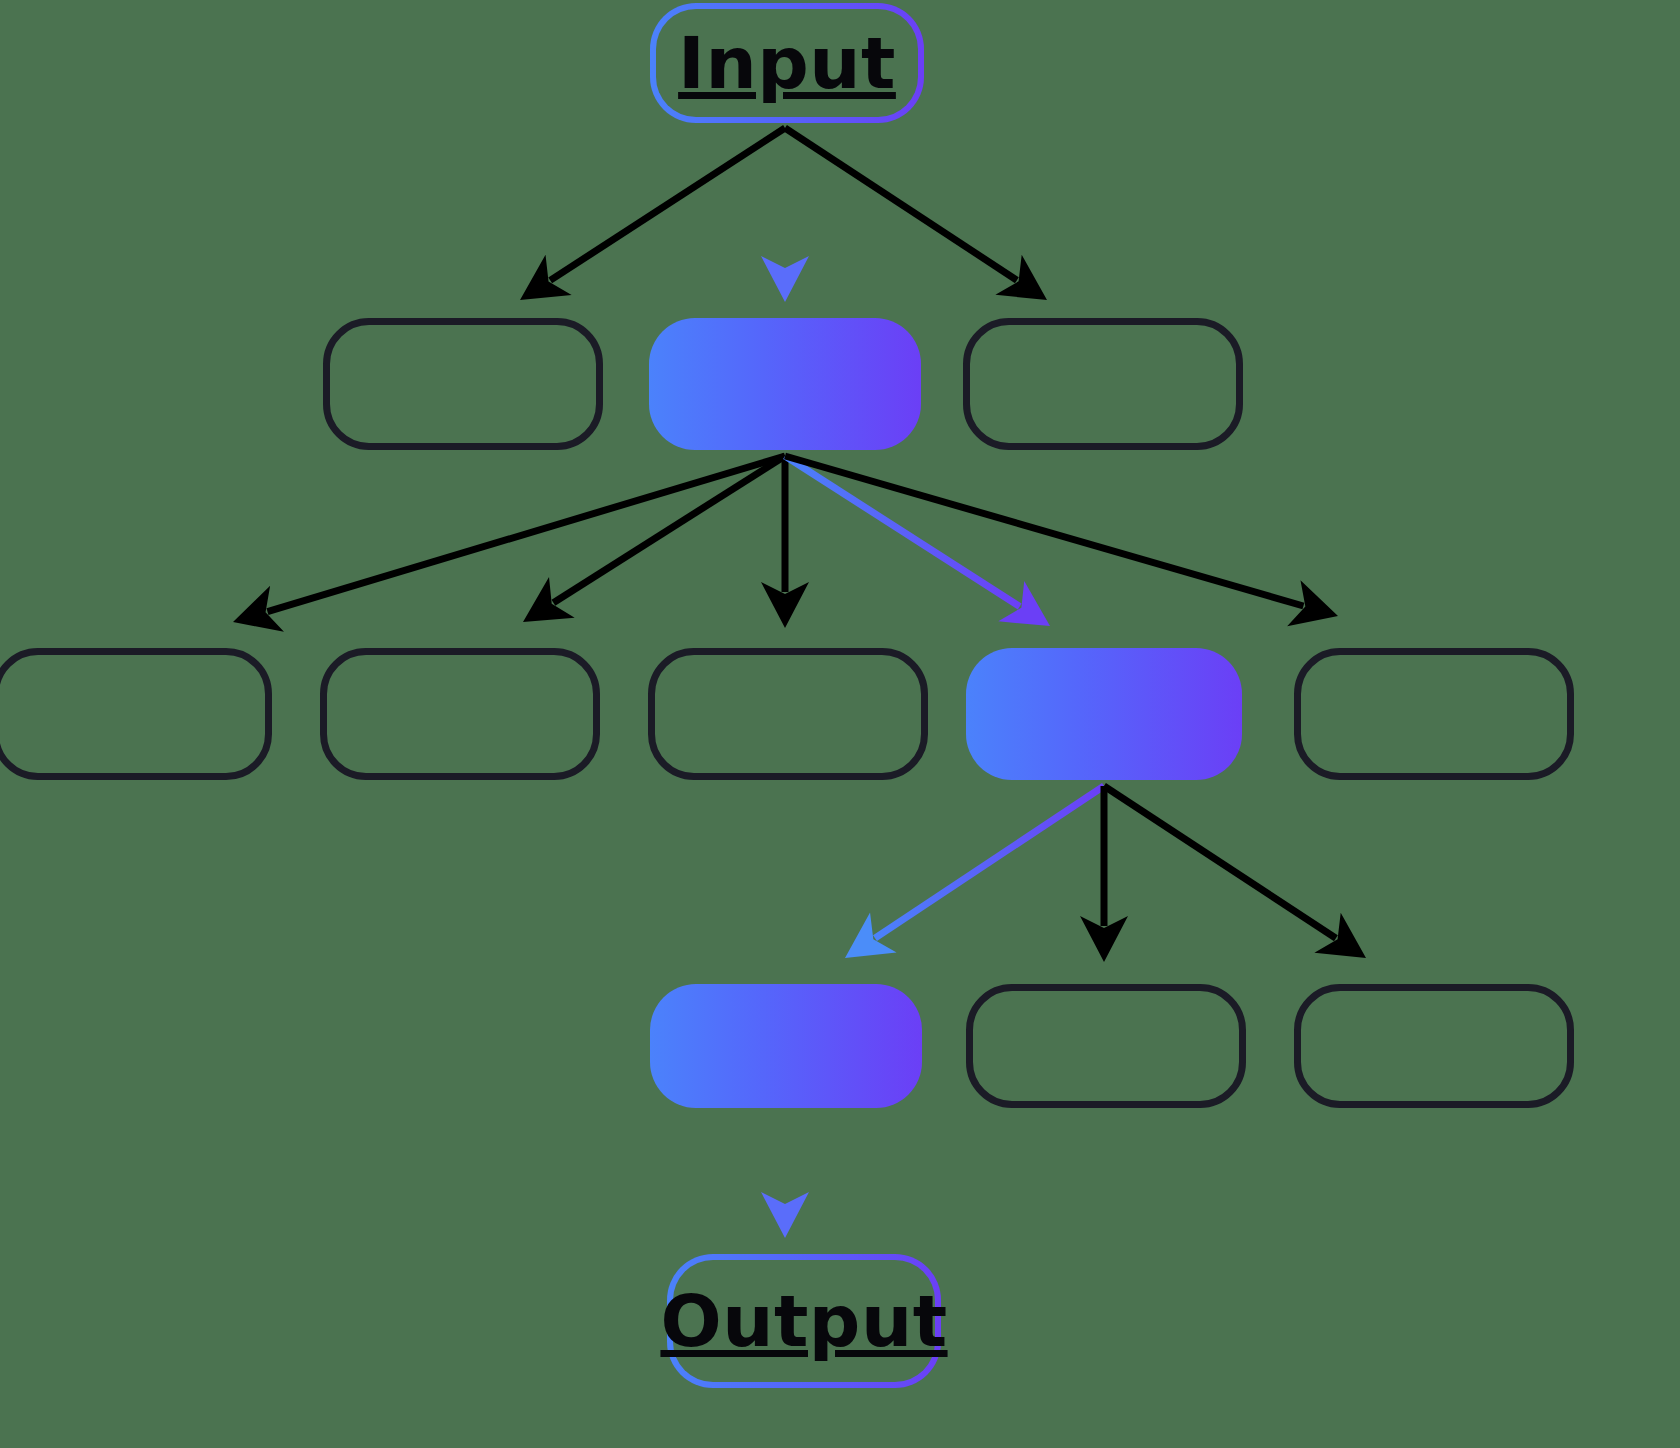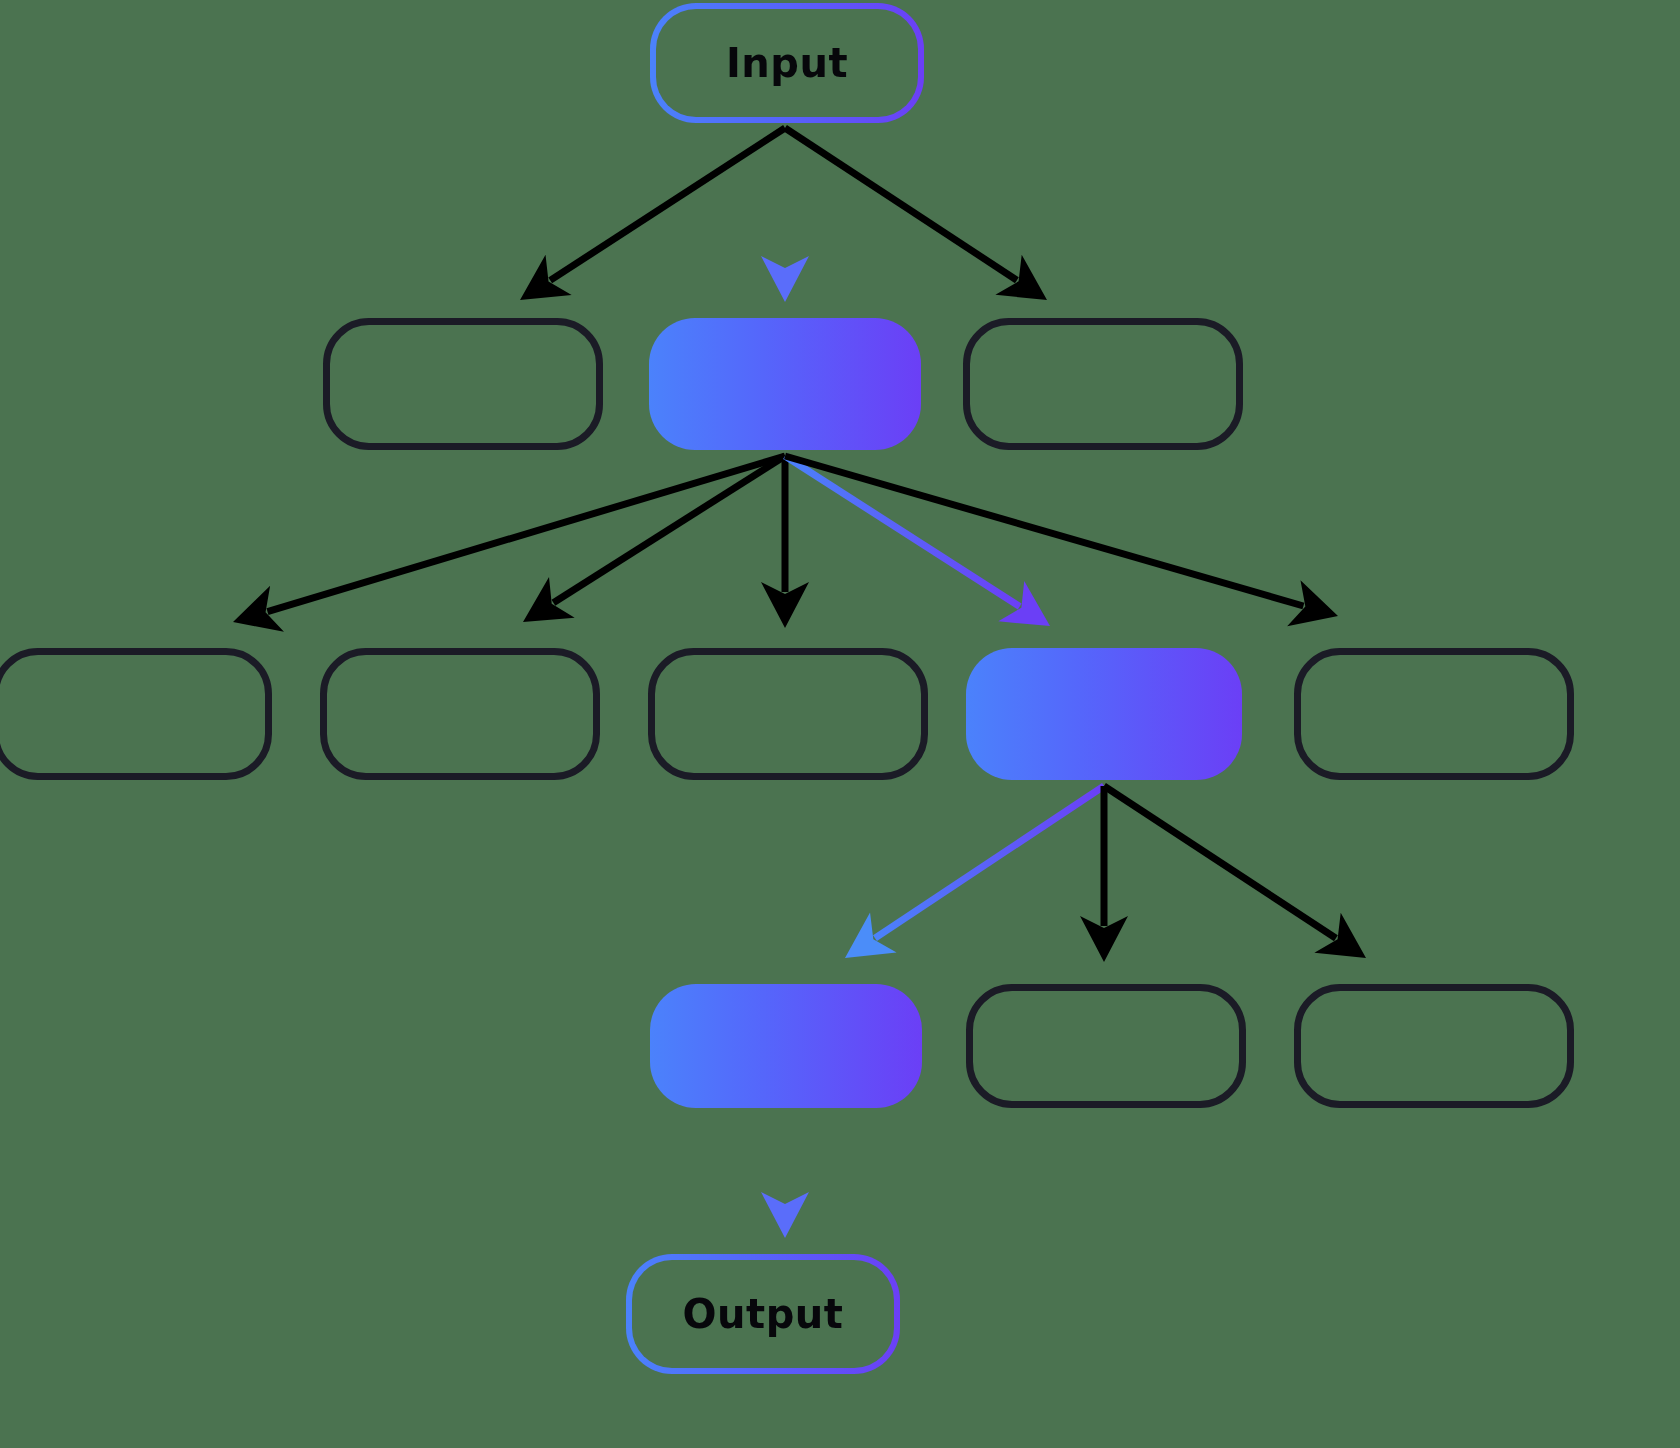"Input" .node-terminal .node-label { font-size: 40px -> 72px; text-decoration: none -> underline }
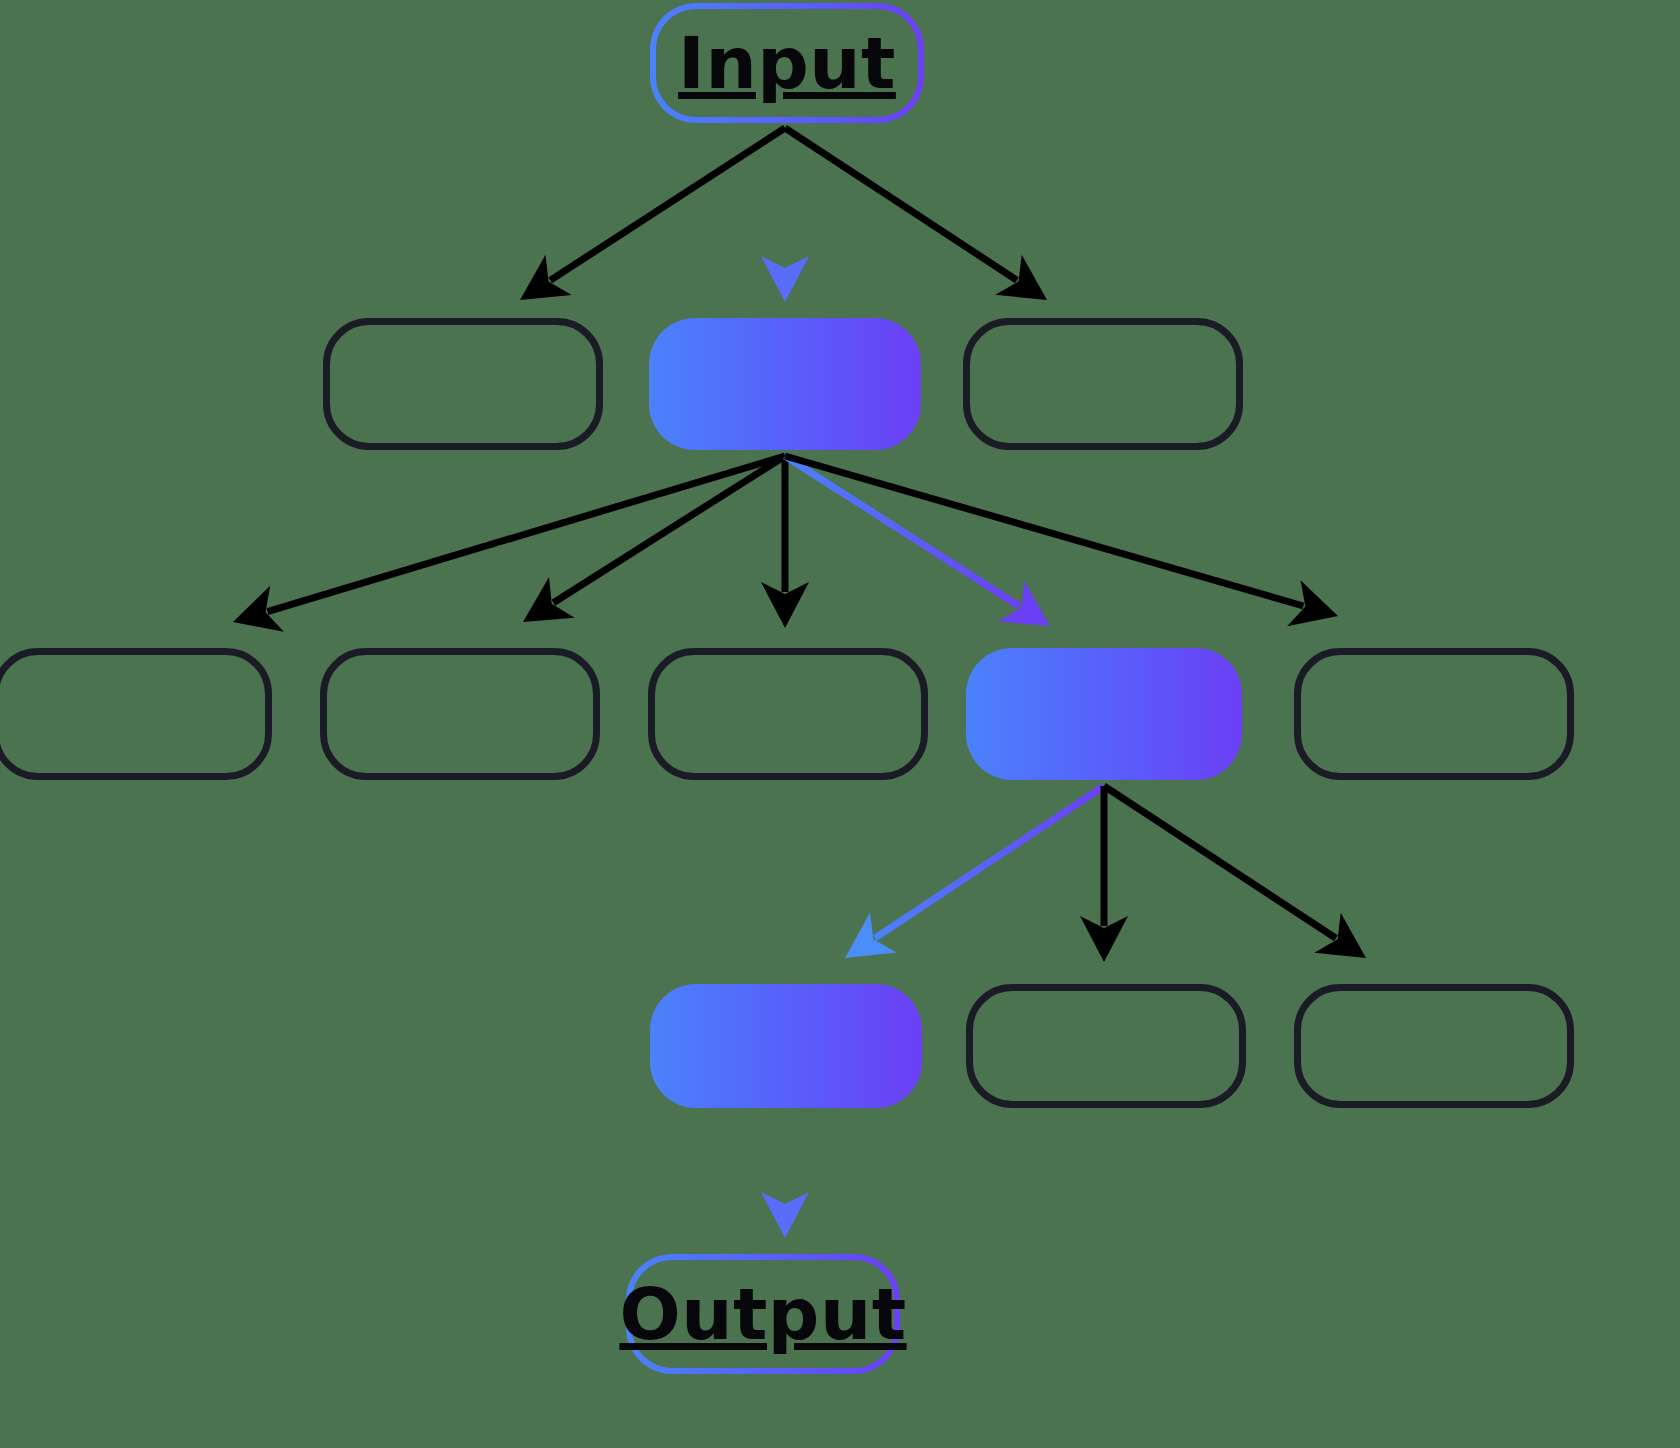"Output" div.node { height: 120px -> 134px; left: 626px -> 667px }
